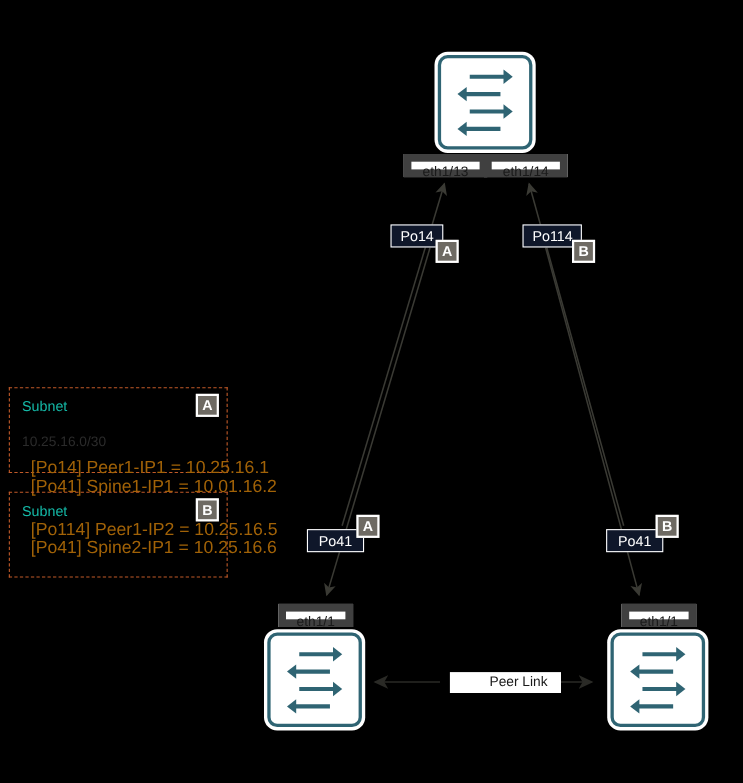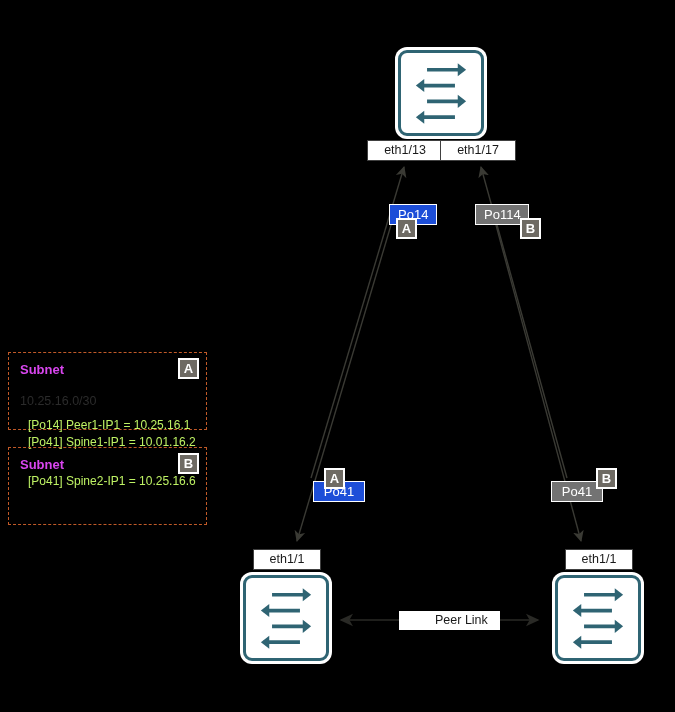"eth1/13" .port { border: 1px solid #404040 -> 7px solid #404040 }
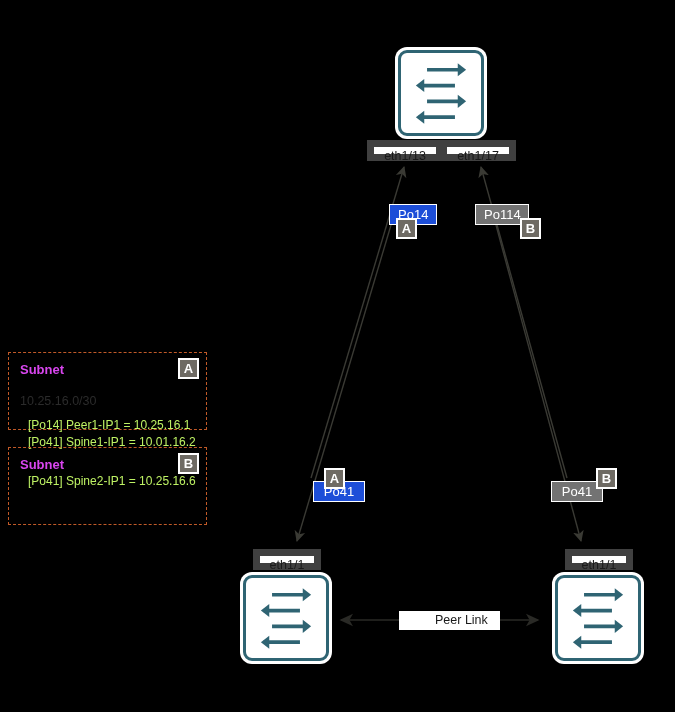"eth1/17" div.port { text: eth1/17 -> eth1/14 }
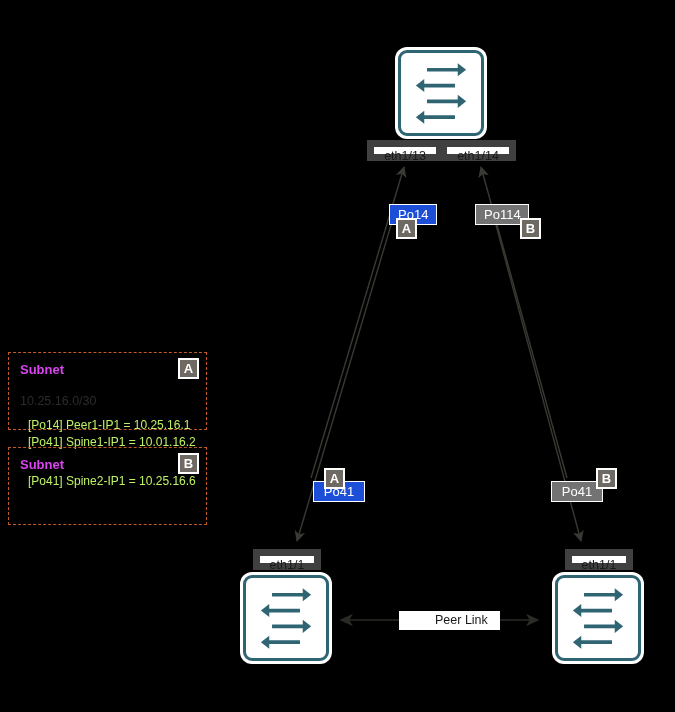"Po14" .po-green { background: #1d4ed8 -> #0f172a; margin-left: 34px -> none }
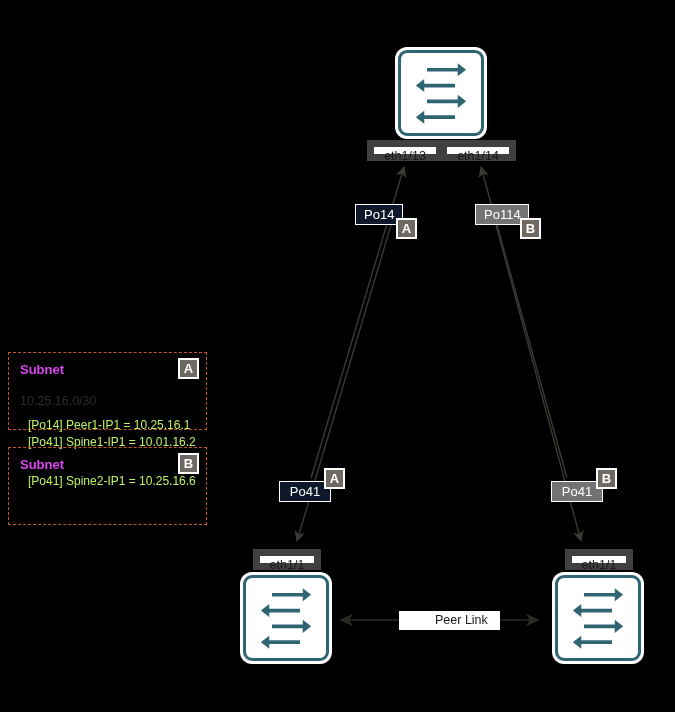"Po114" .po-purple { background: #737373 -> #0f172a }
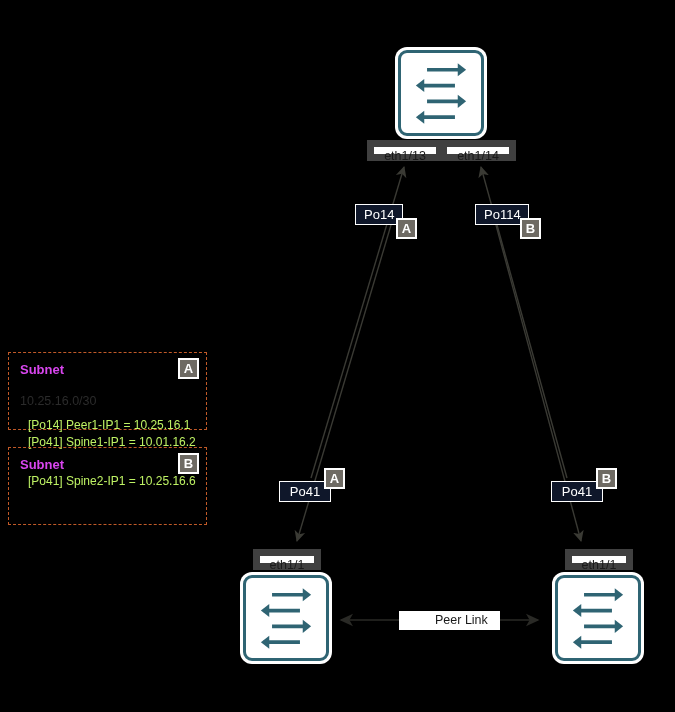"Subnet" .subnet-title { color: #d946ef -> #14b8a6; font-weight: bold -> normal }
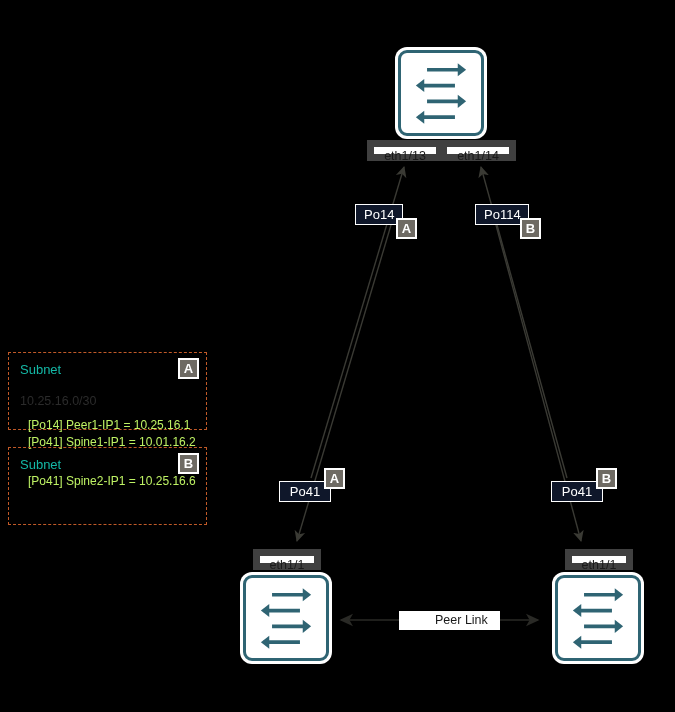"[Po14] Peer1-IP1 = 10.25.16.1" .subnet-line { color: #bef264 -> #a16207; font-size: 12px -> 16px }
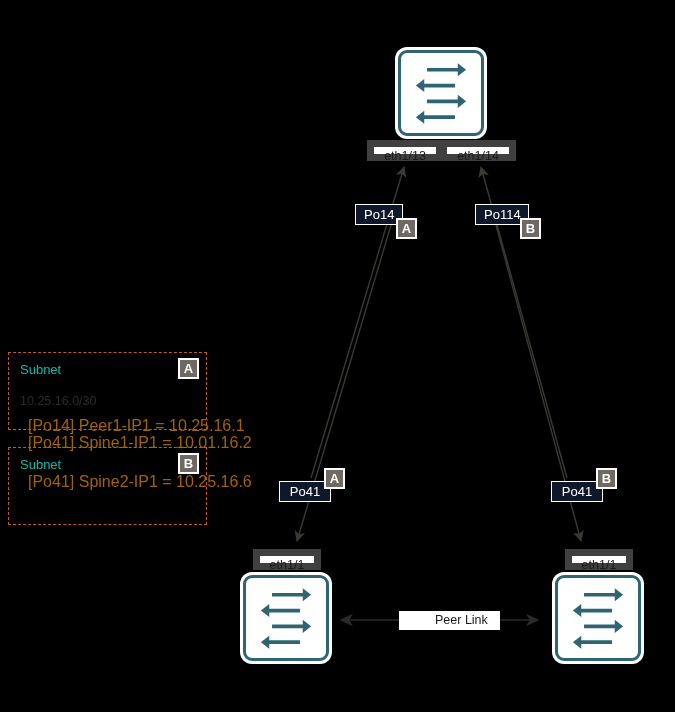"[Po114] Peer1-IP2 = 10.25.16.5" div.subnet-line { html: none -> <div>[Po114] Peer1-IP2 = 10.25.16.5</div> }
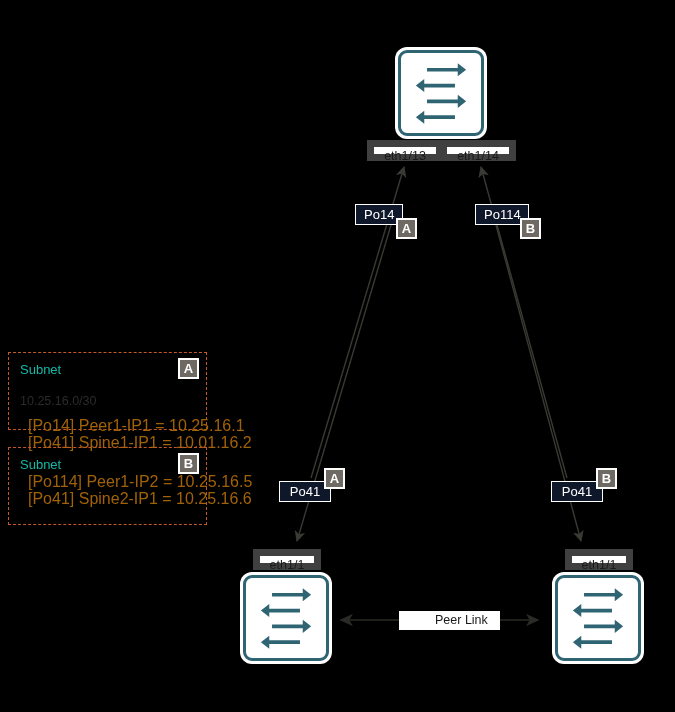"Peer Link" div.peer-label { left: 399px -> 409px }
